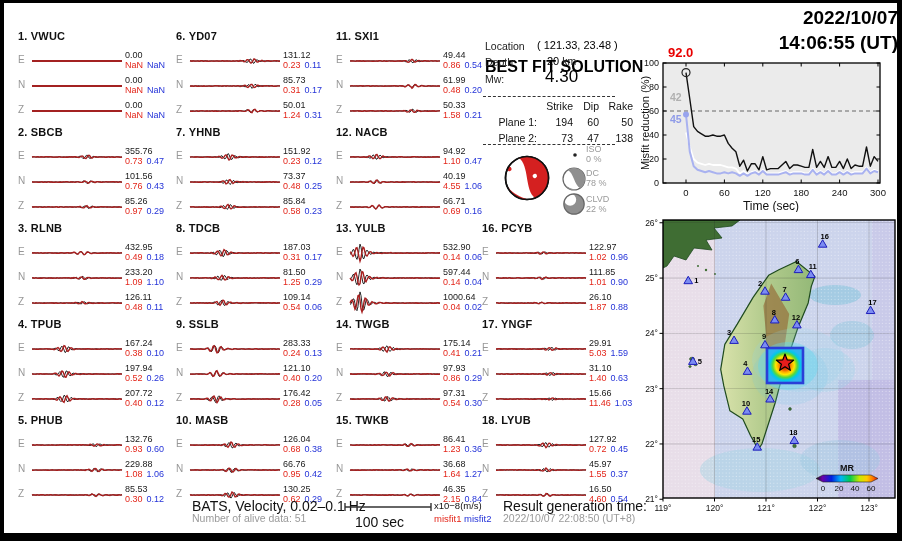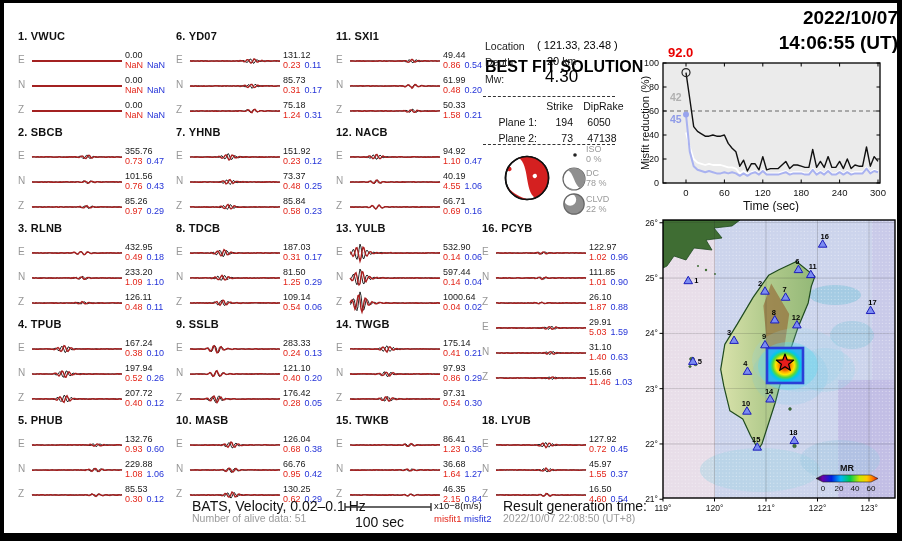"75.18" div.amp-val { text: 75.18 -> 50.01 }
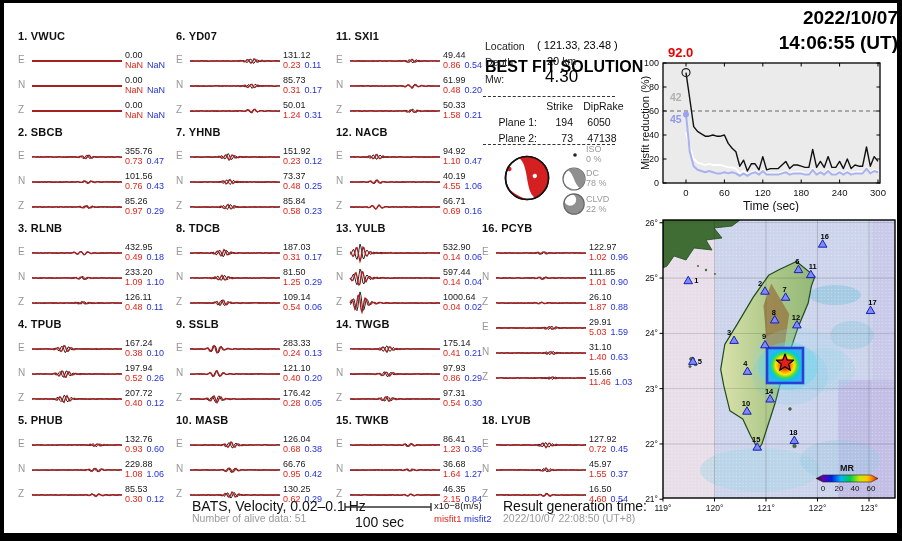"Rake" .bf-c3 { text-align: none -> right }
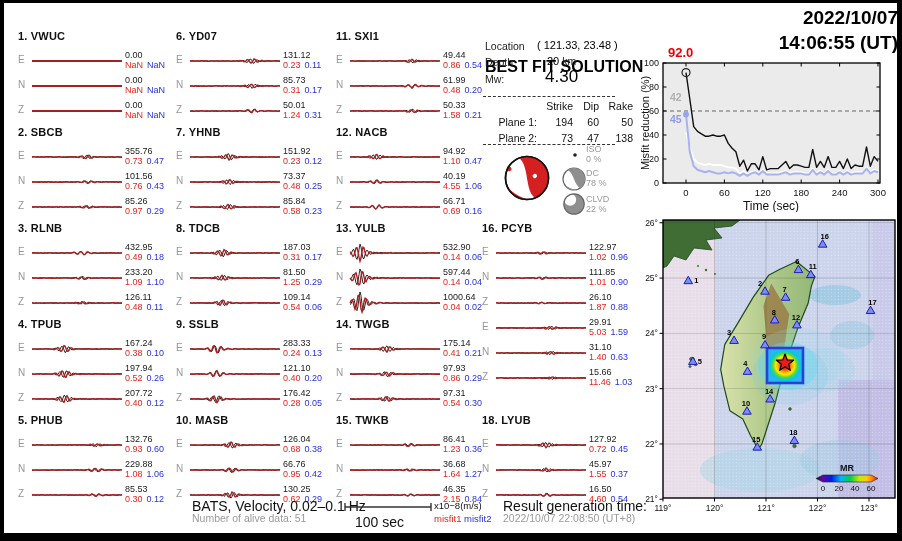"17. YNGF" div.station-title { html: none -> <div>17. YNGF</div> }
